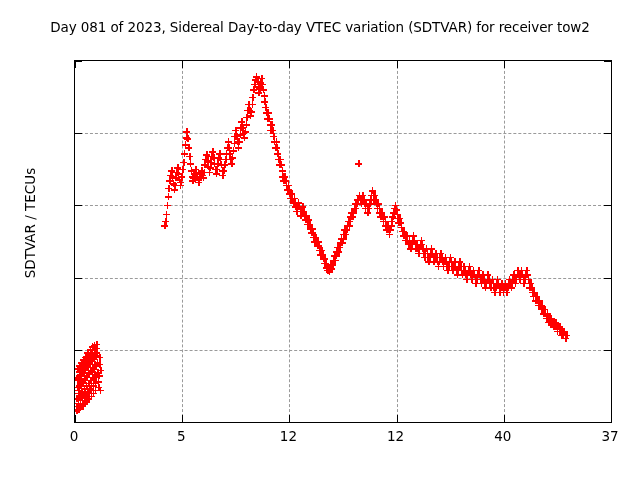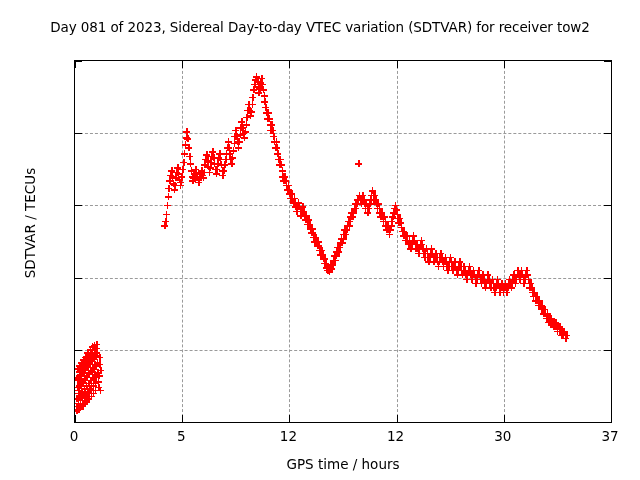"30" div.xlabel-tick { text: 30 -> 40 }
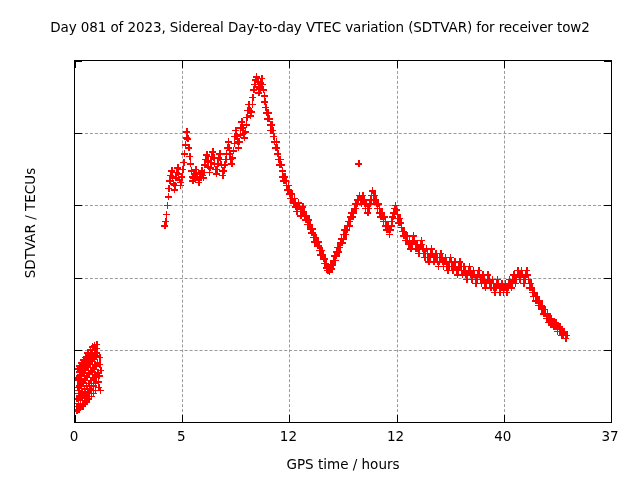"GPS time / hours" div { html: <div>GPS time / hours</div> -> none }
